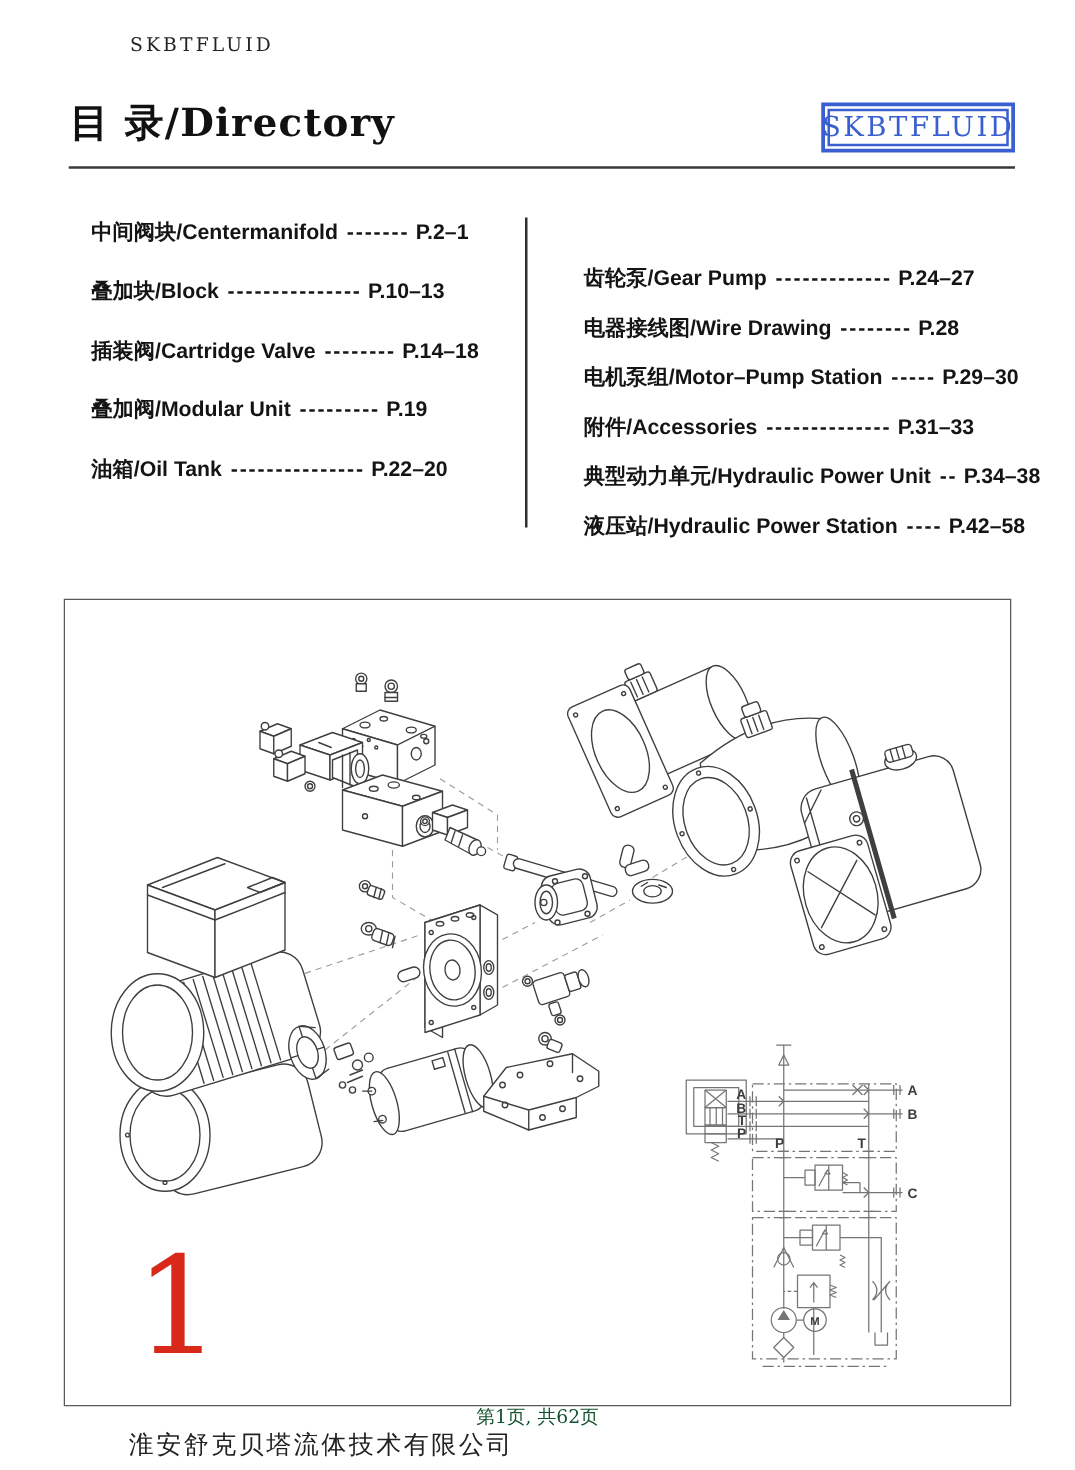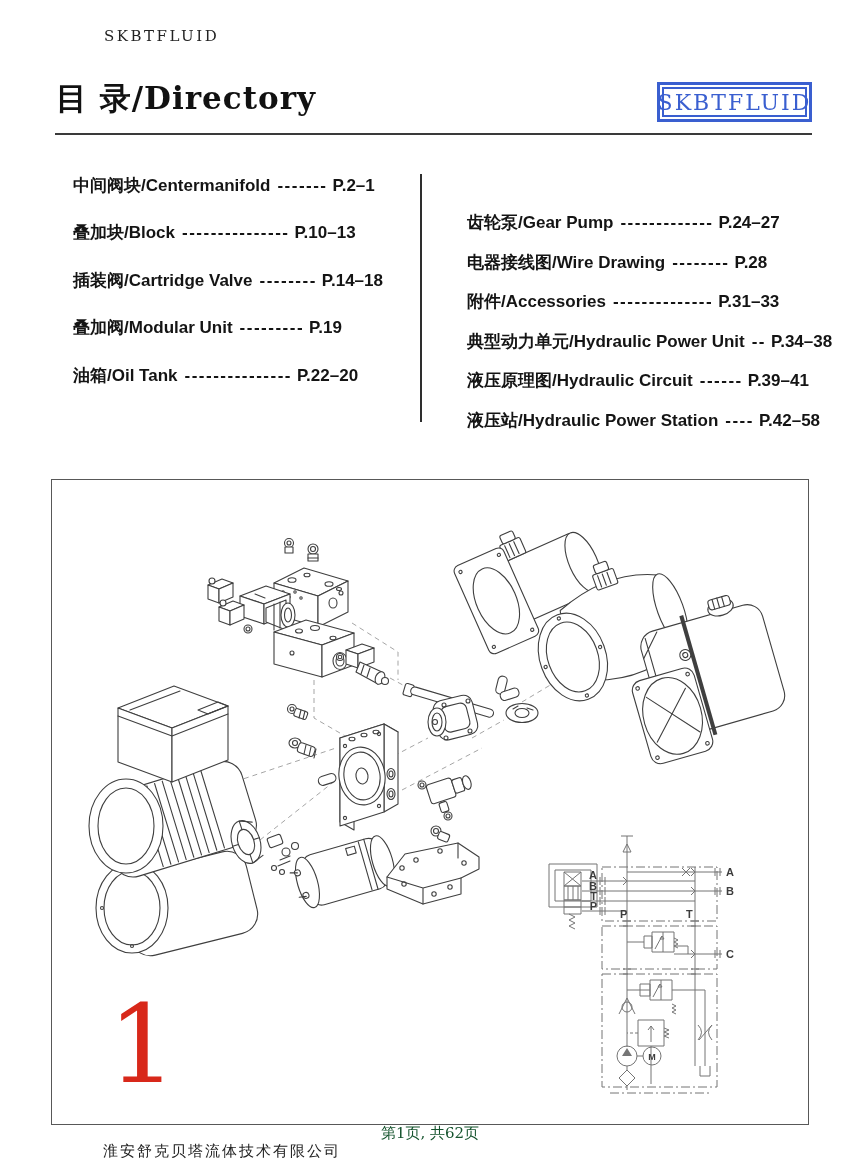"电机泵组/Motor–Pump Station" li.dir-row { html: none -> <li> <span>电机泵组/Motor–Pump Station</span> <span>-----</span> <span>P.29–30</span> </li> }
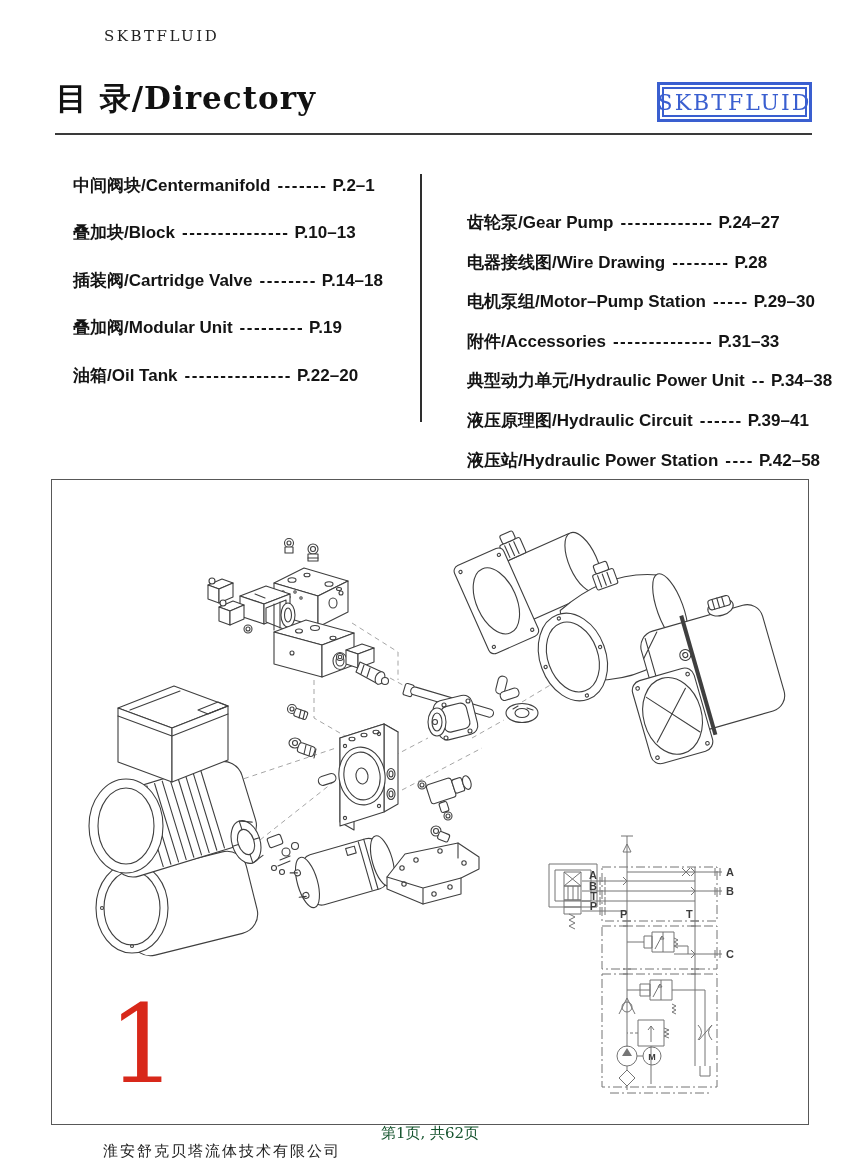"液压原理图/Hydraulic Circuit" li.dir-row { html: <li> <span>液压原理图/Hydraulic Circuit</span> <span>------</span> <span>P.39–41</span> </li> -> none }
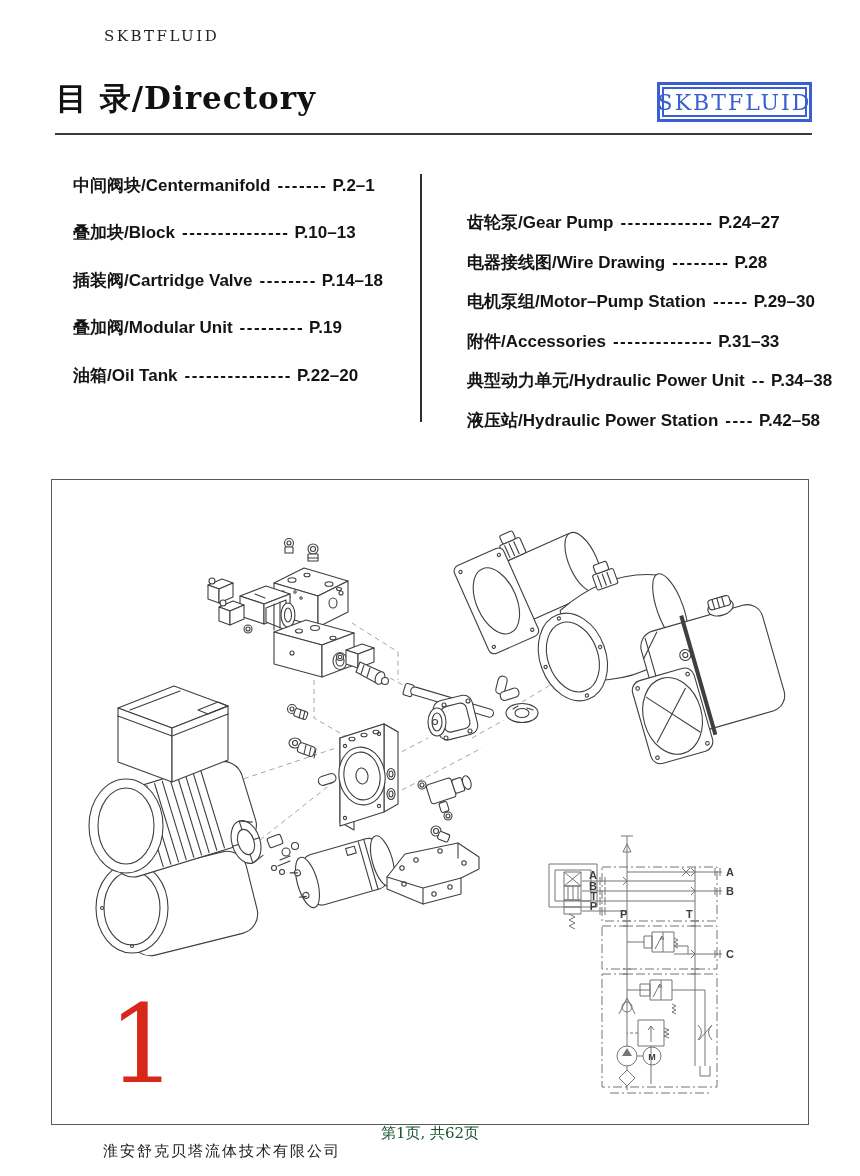"淮安舒克贝塔流体技术有限公司" .footer-company { font-size: 15px -> 20px }
